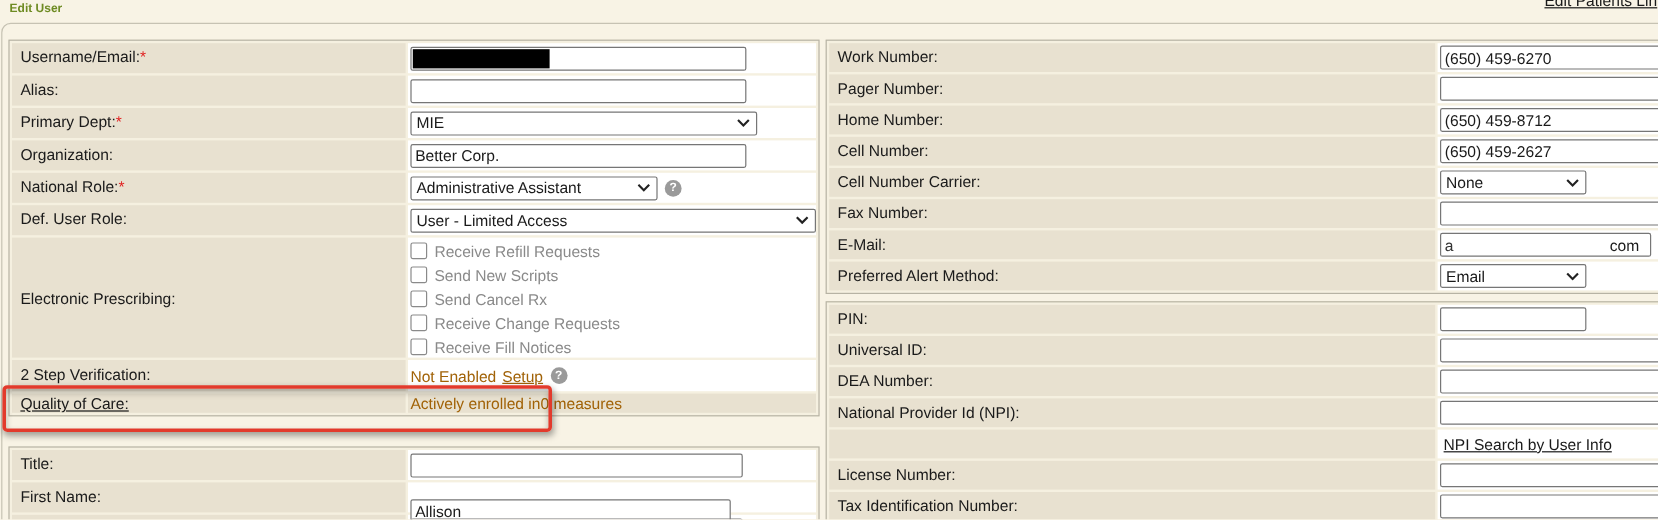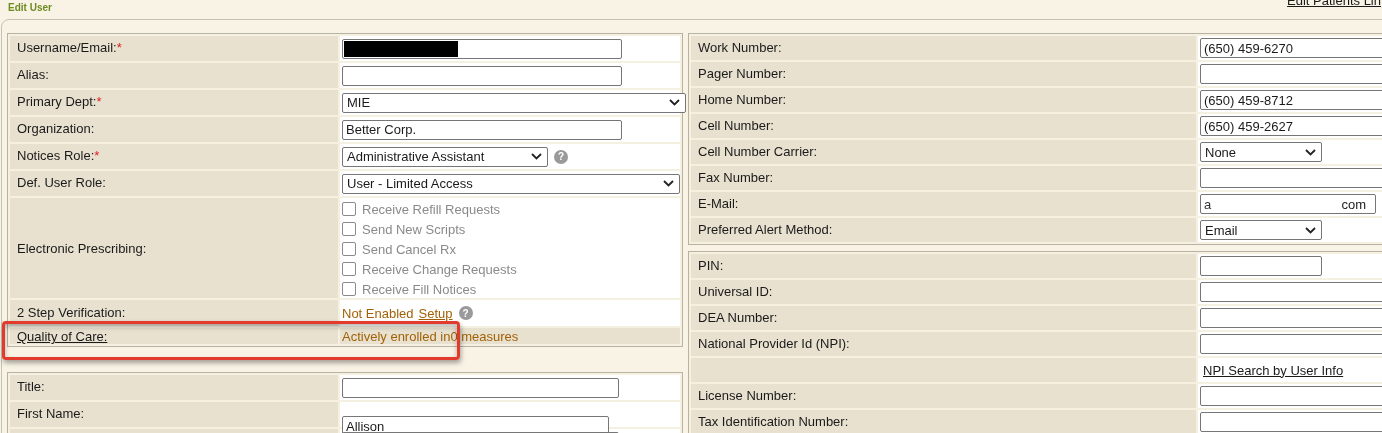"MIE" div.sel { width: 344px -> 289px }
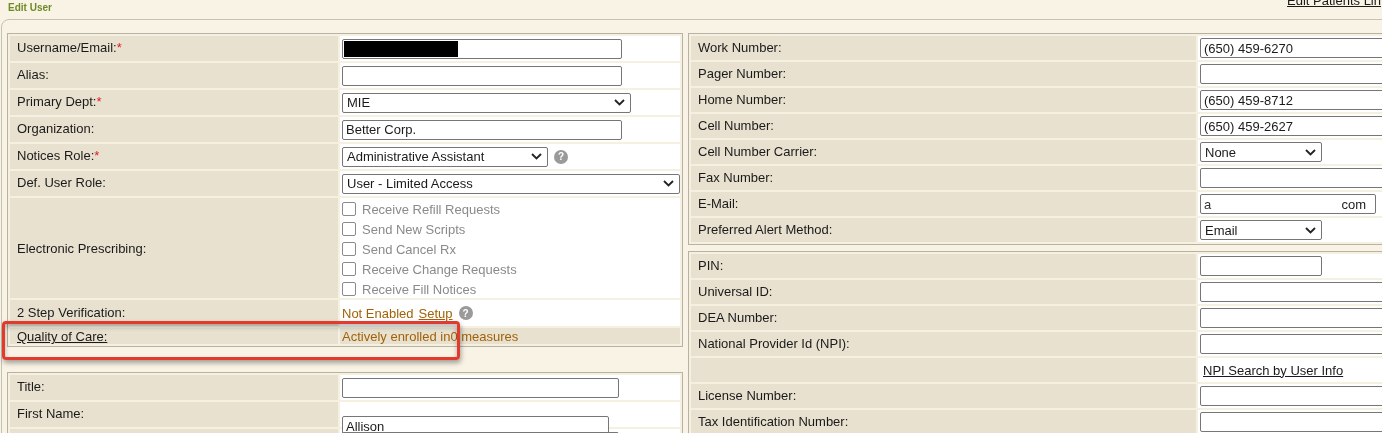"Notices Role:" span { text: Notices -> National }
